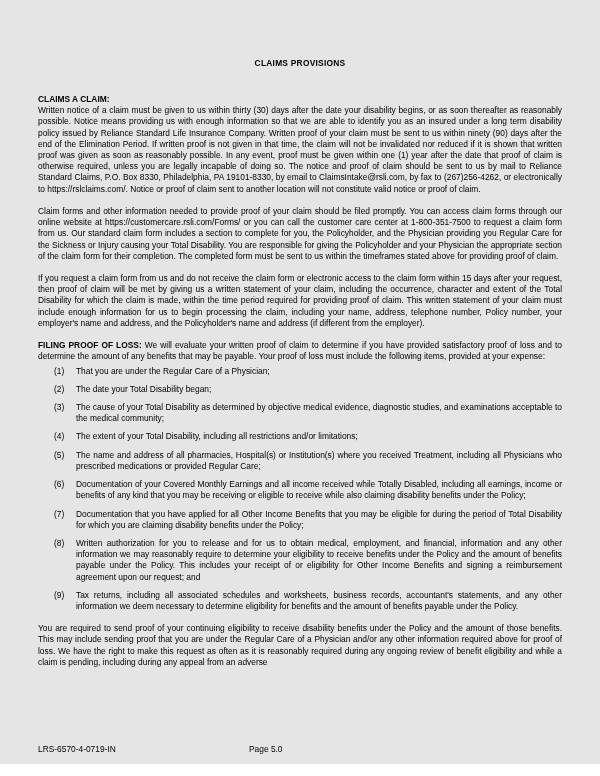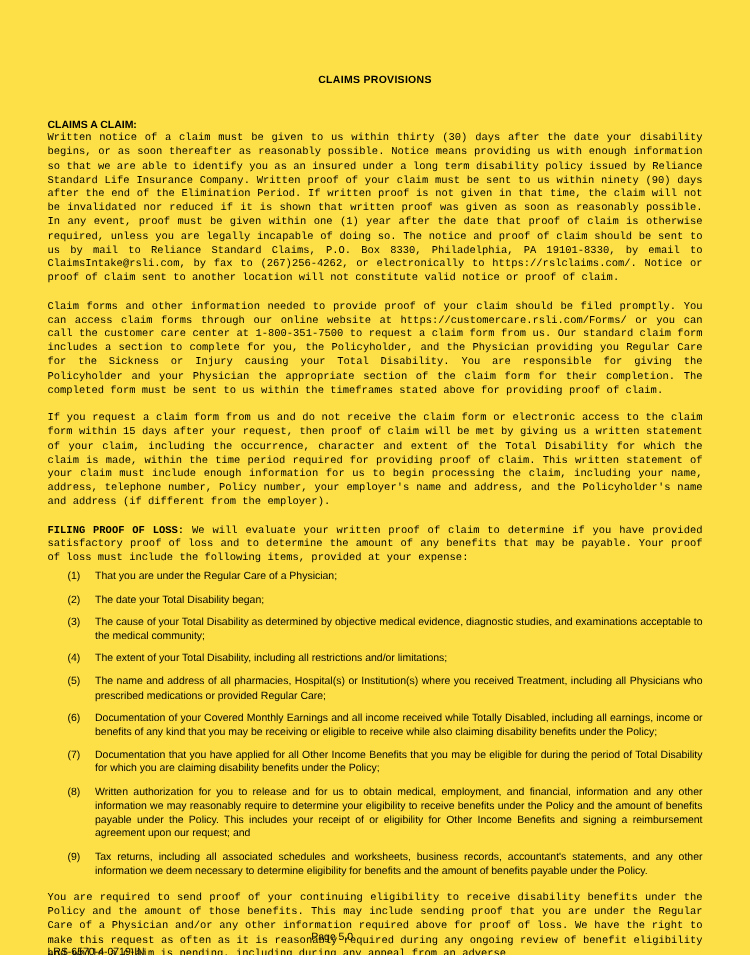"CLAIMS PROVISIONS" .page { background: #fde047 -> #e5e5e5 }
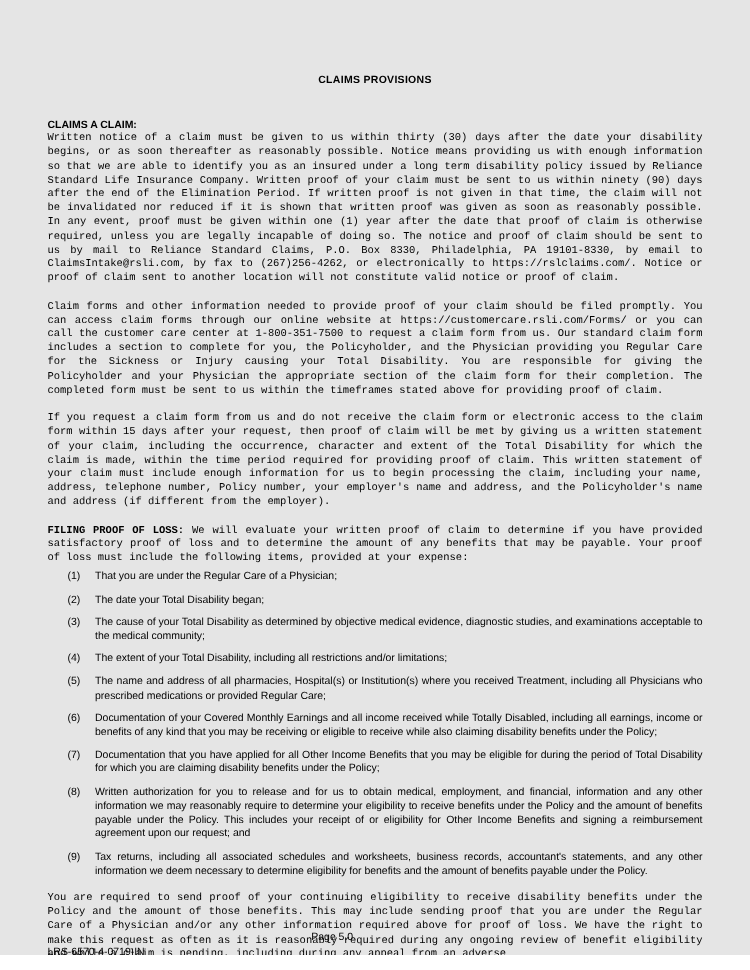"Written notice of a claim" p.body { font-family: Liberation Mono, monospace -> none }
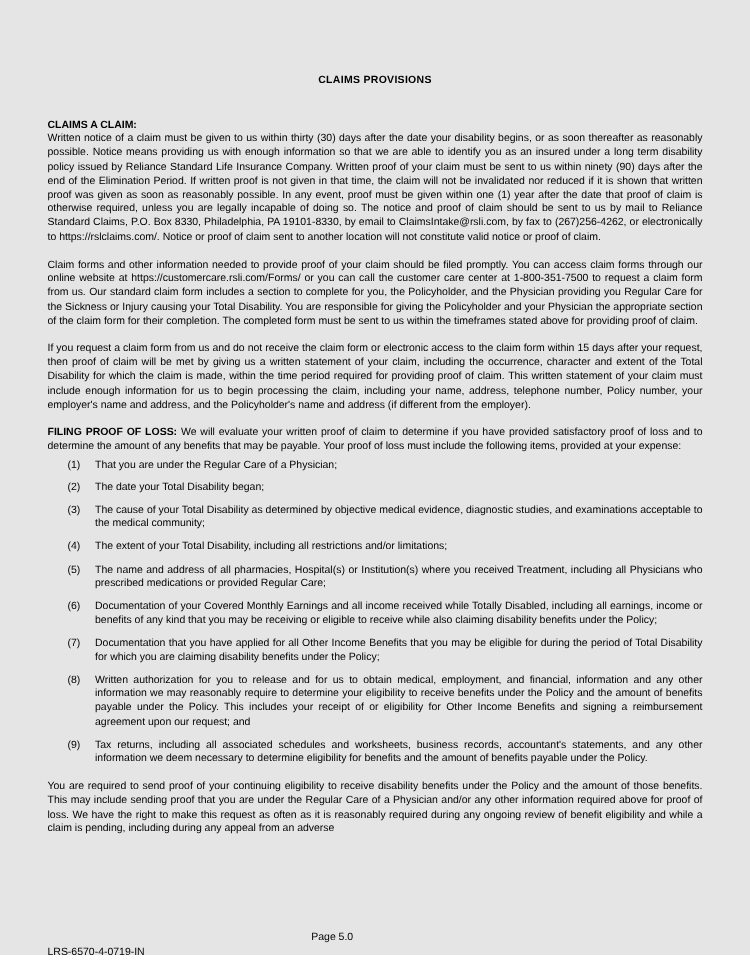"LRS-6570-4-0719-IN" .footer .doc-id { top: 12px -> 0 }
